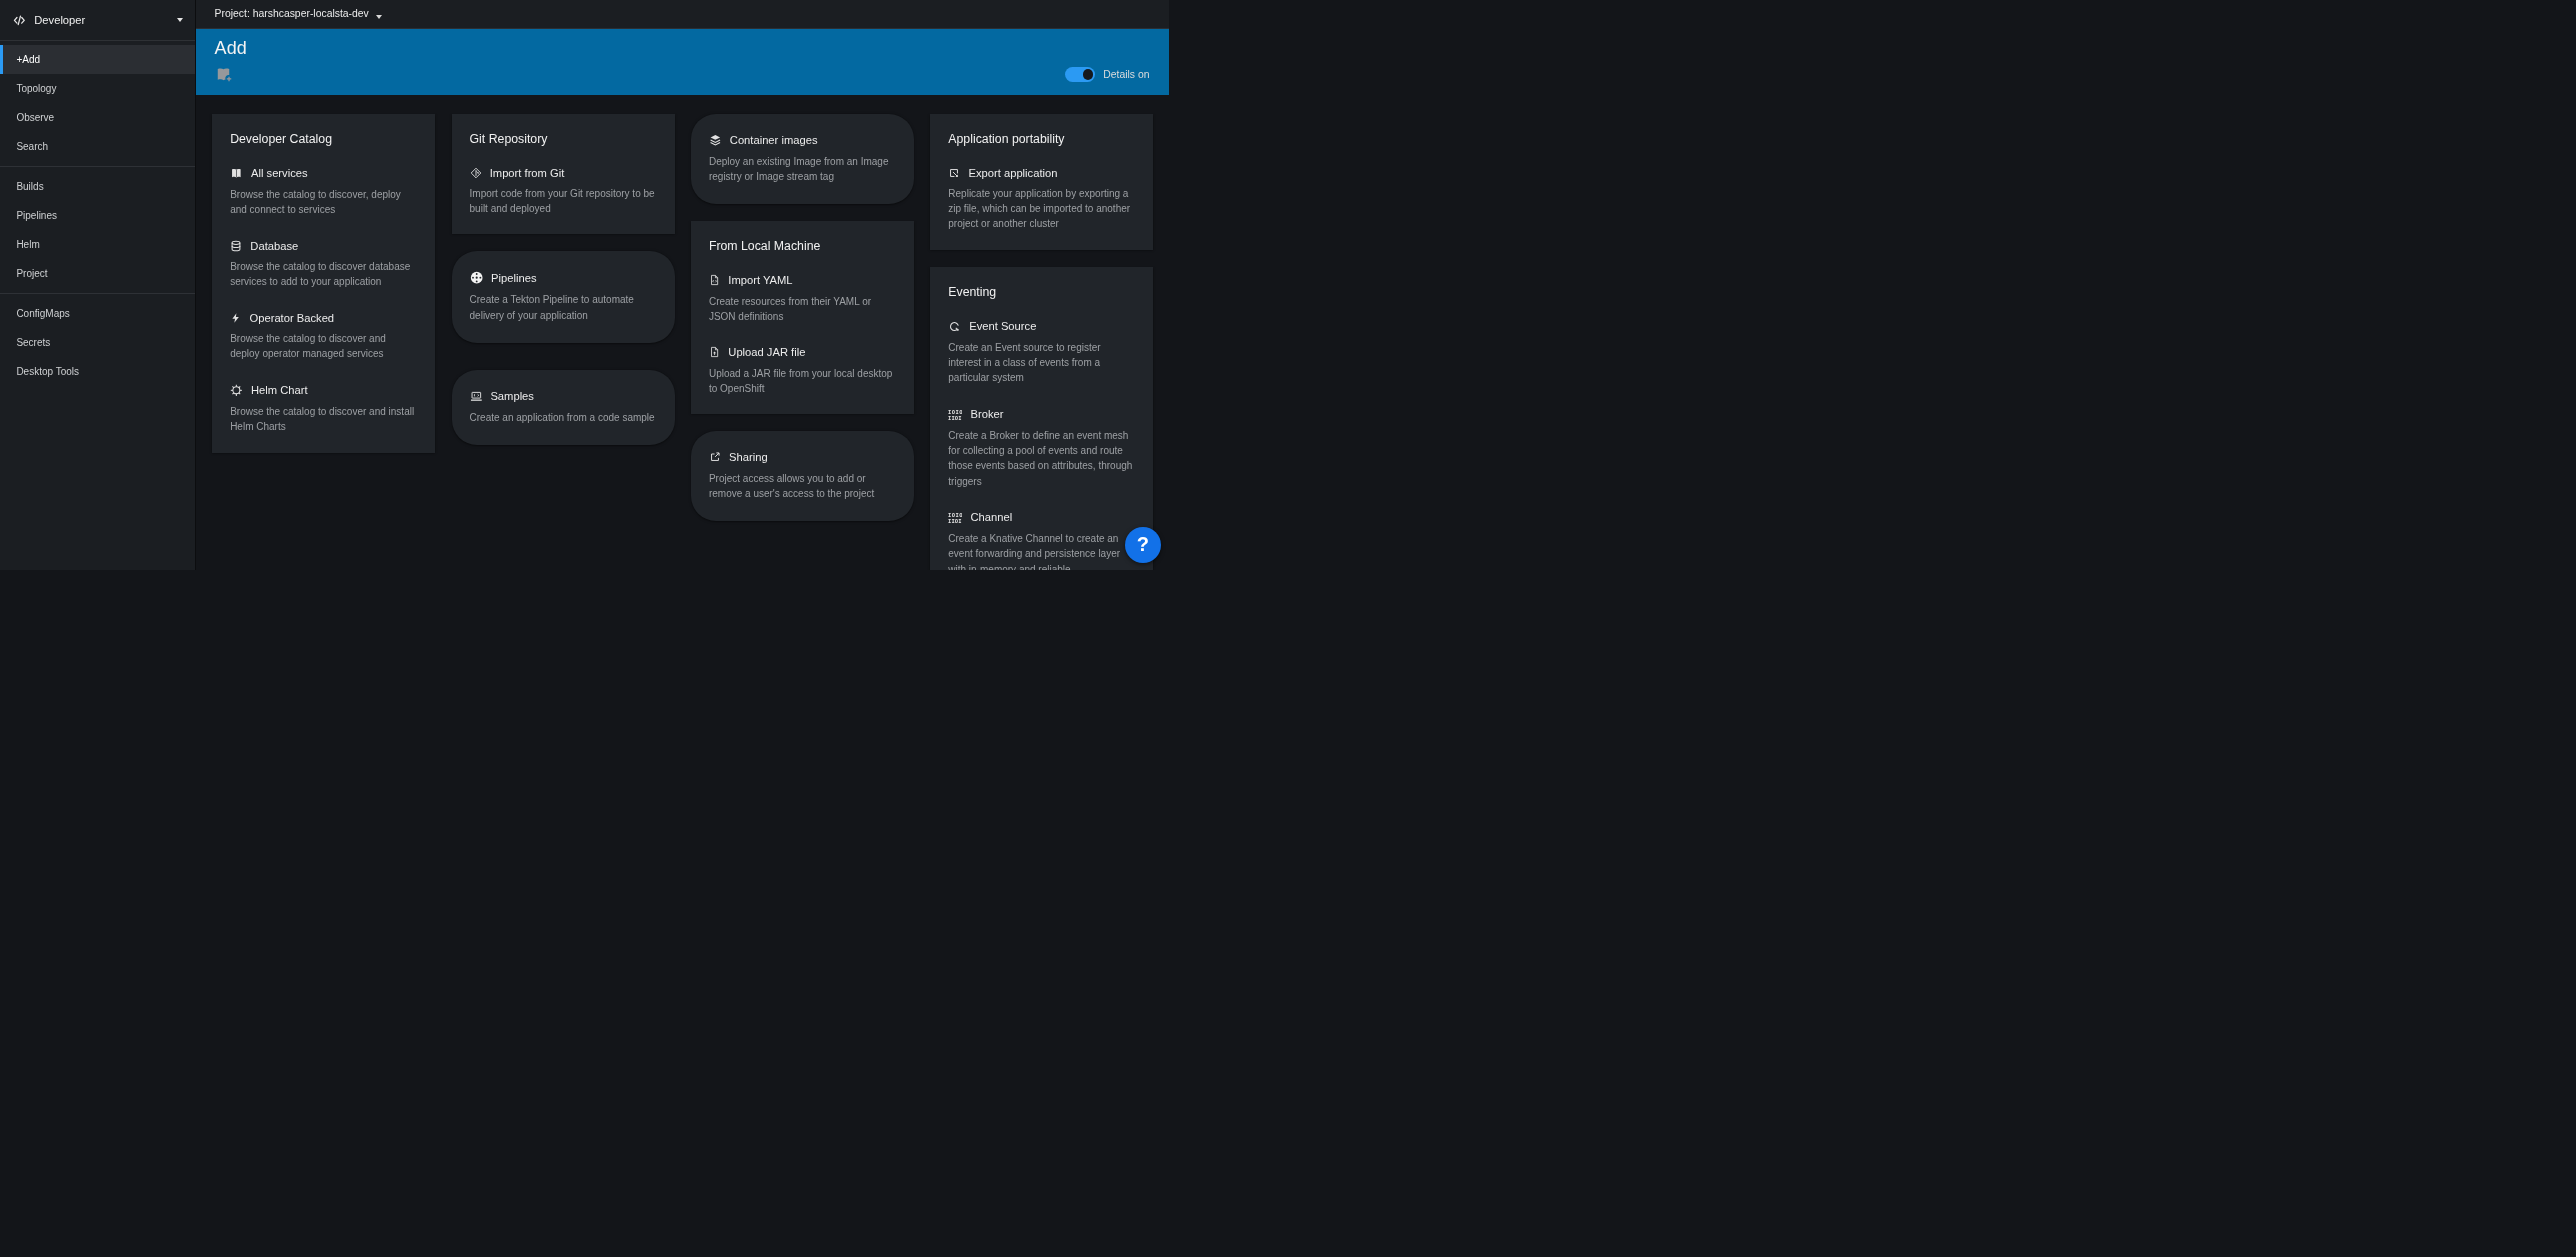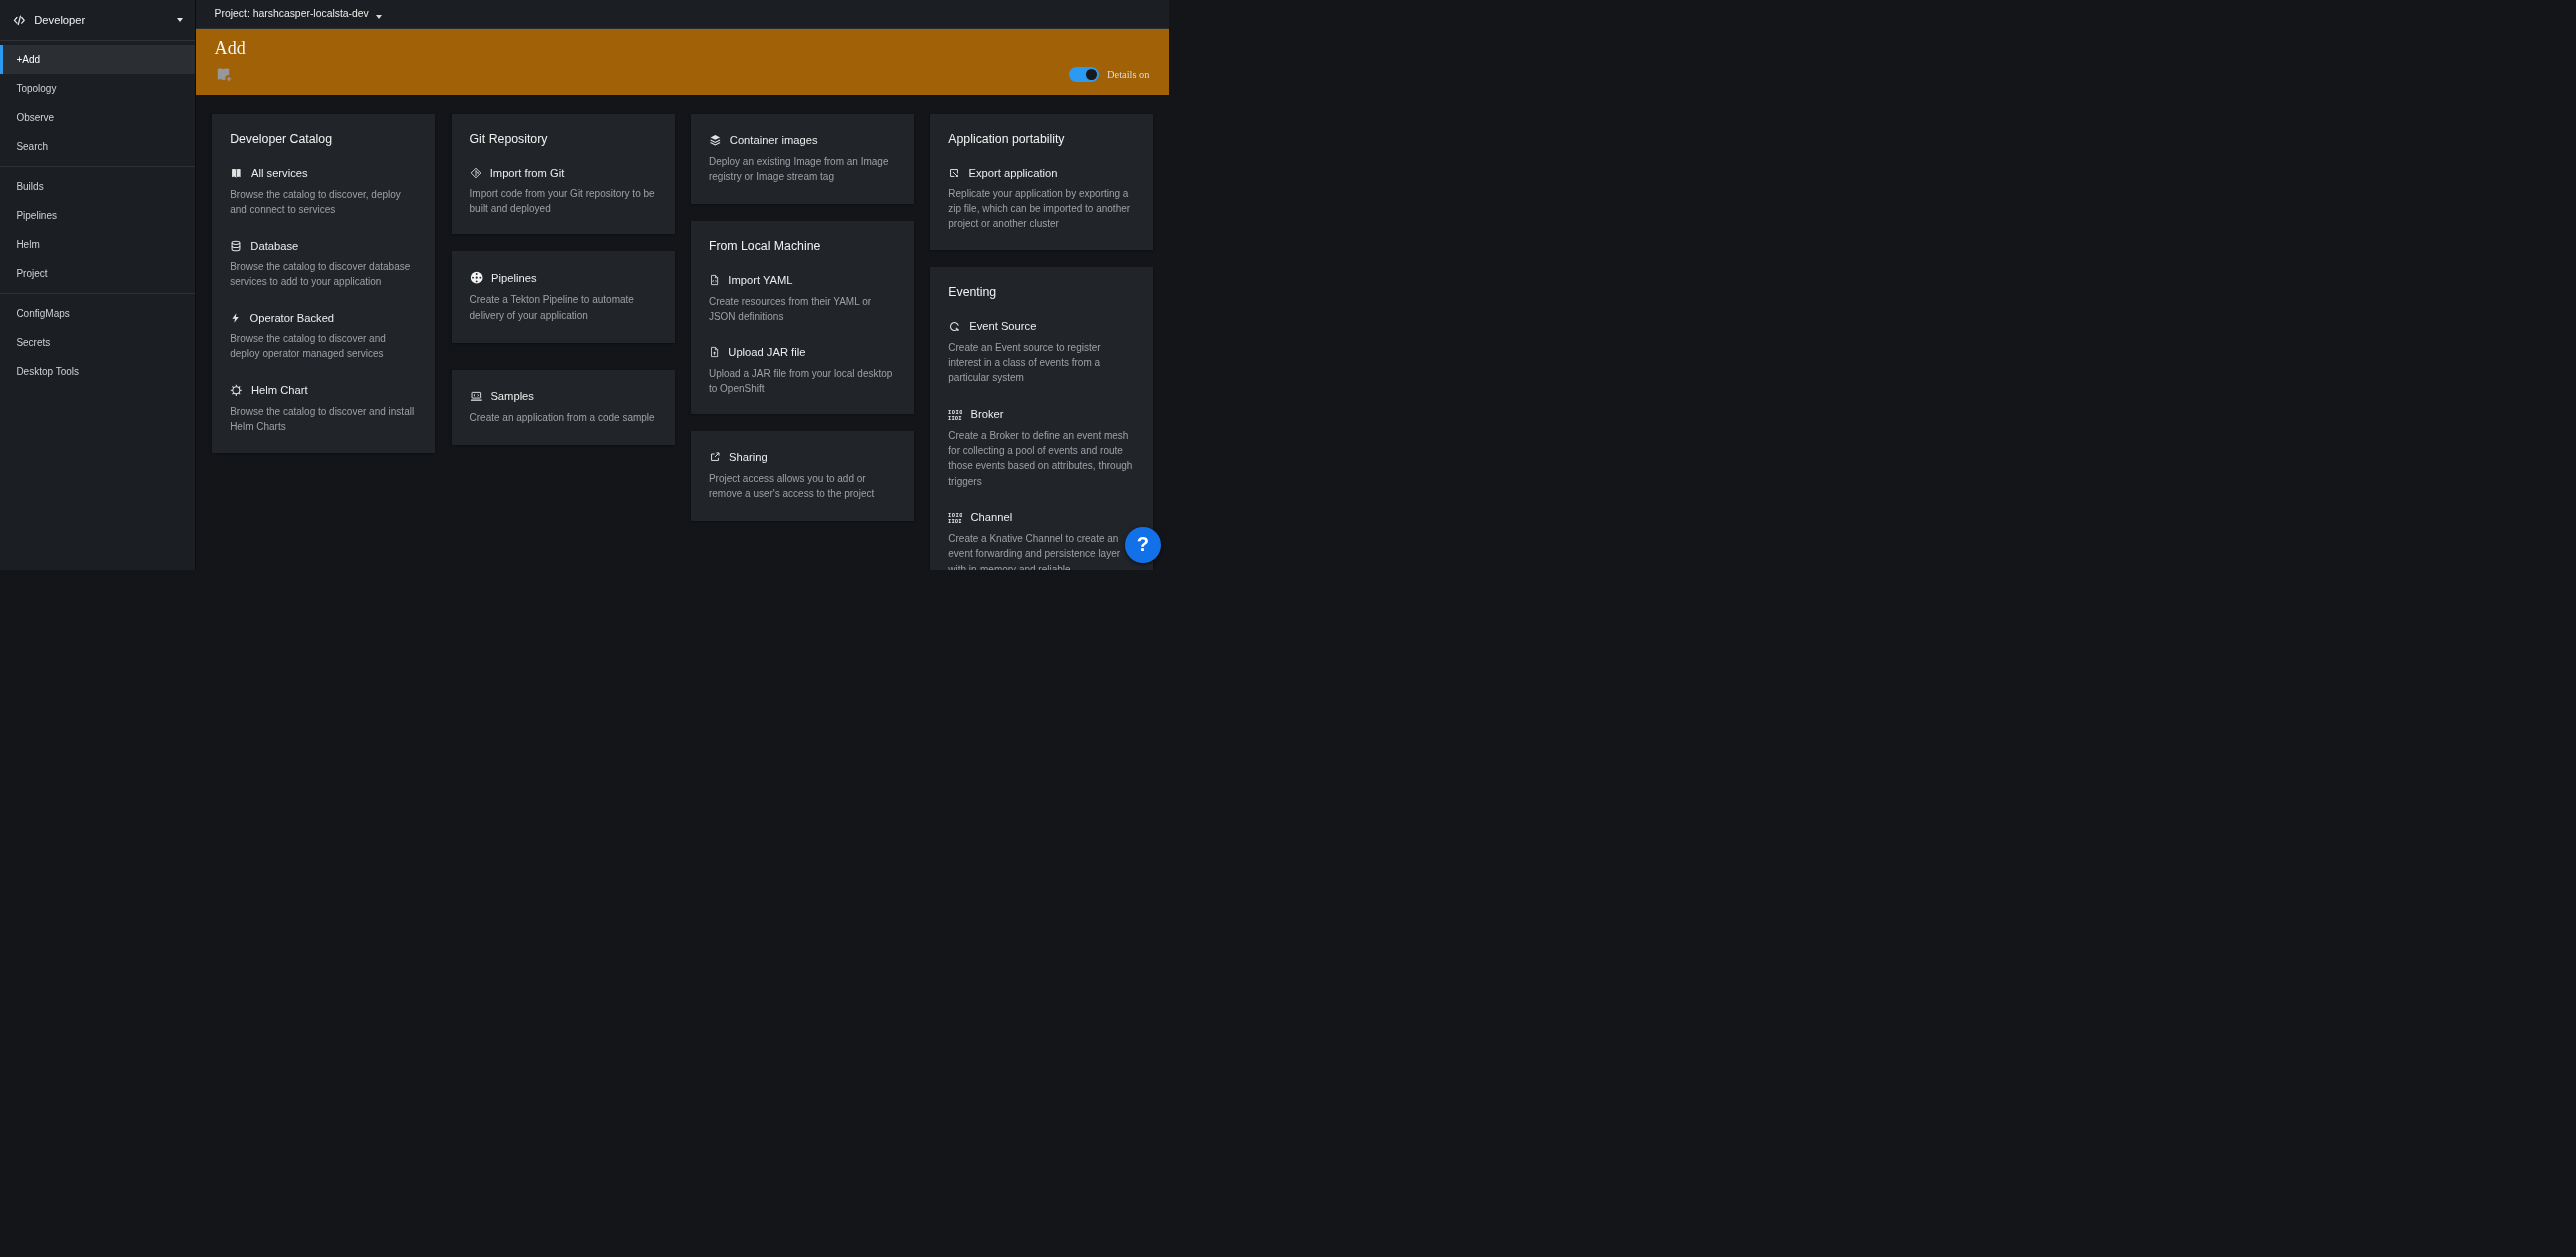"Add" .page-header { background: #a16207 -> #0369a1; font-family: Liberation Serif, serif -> none }
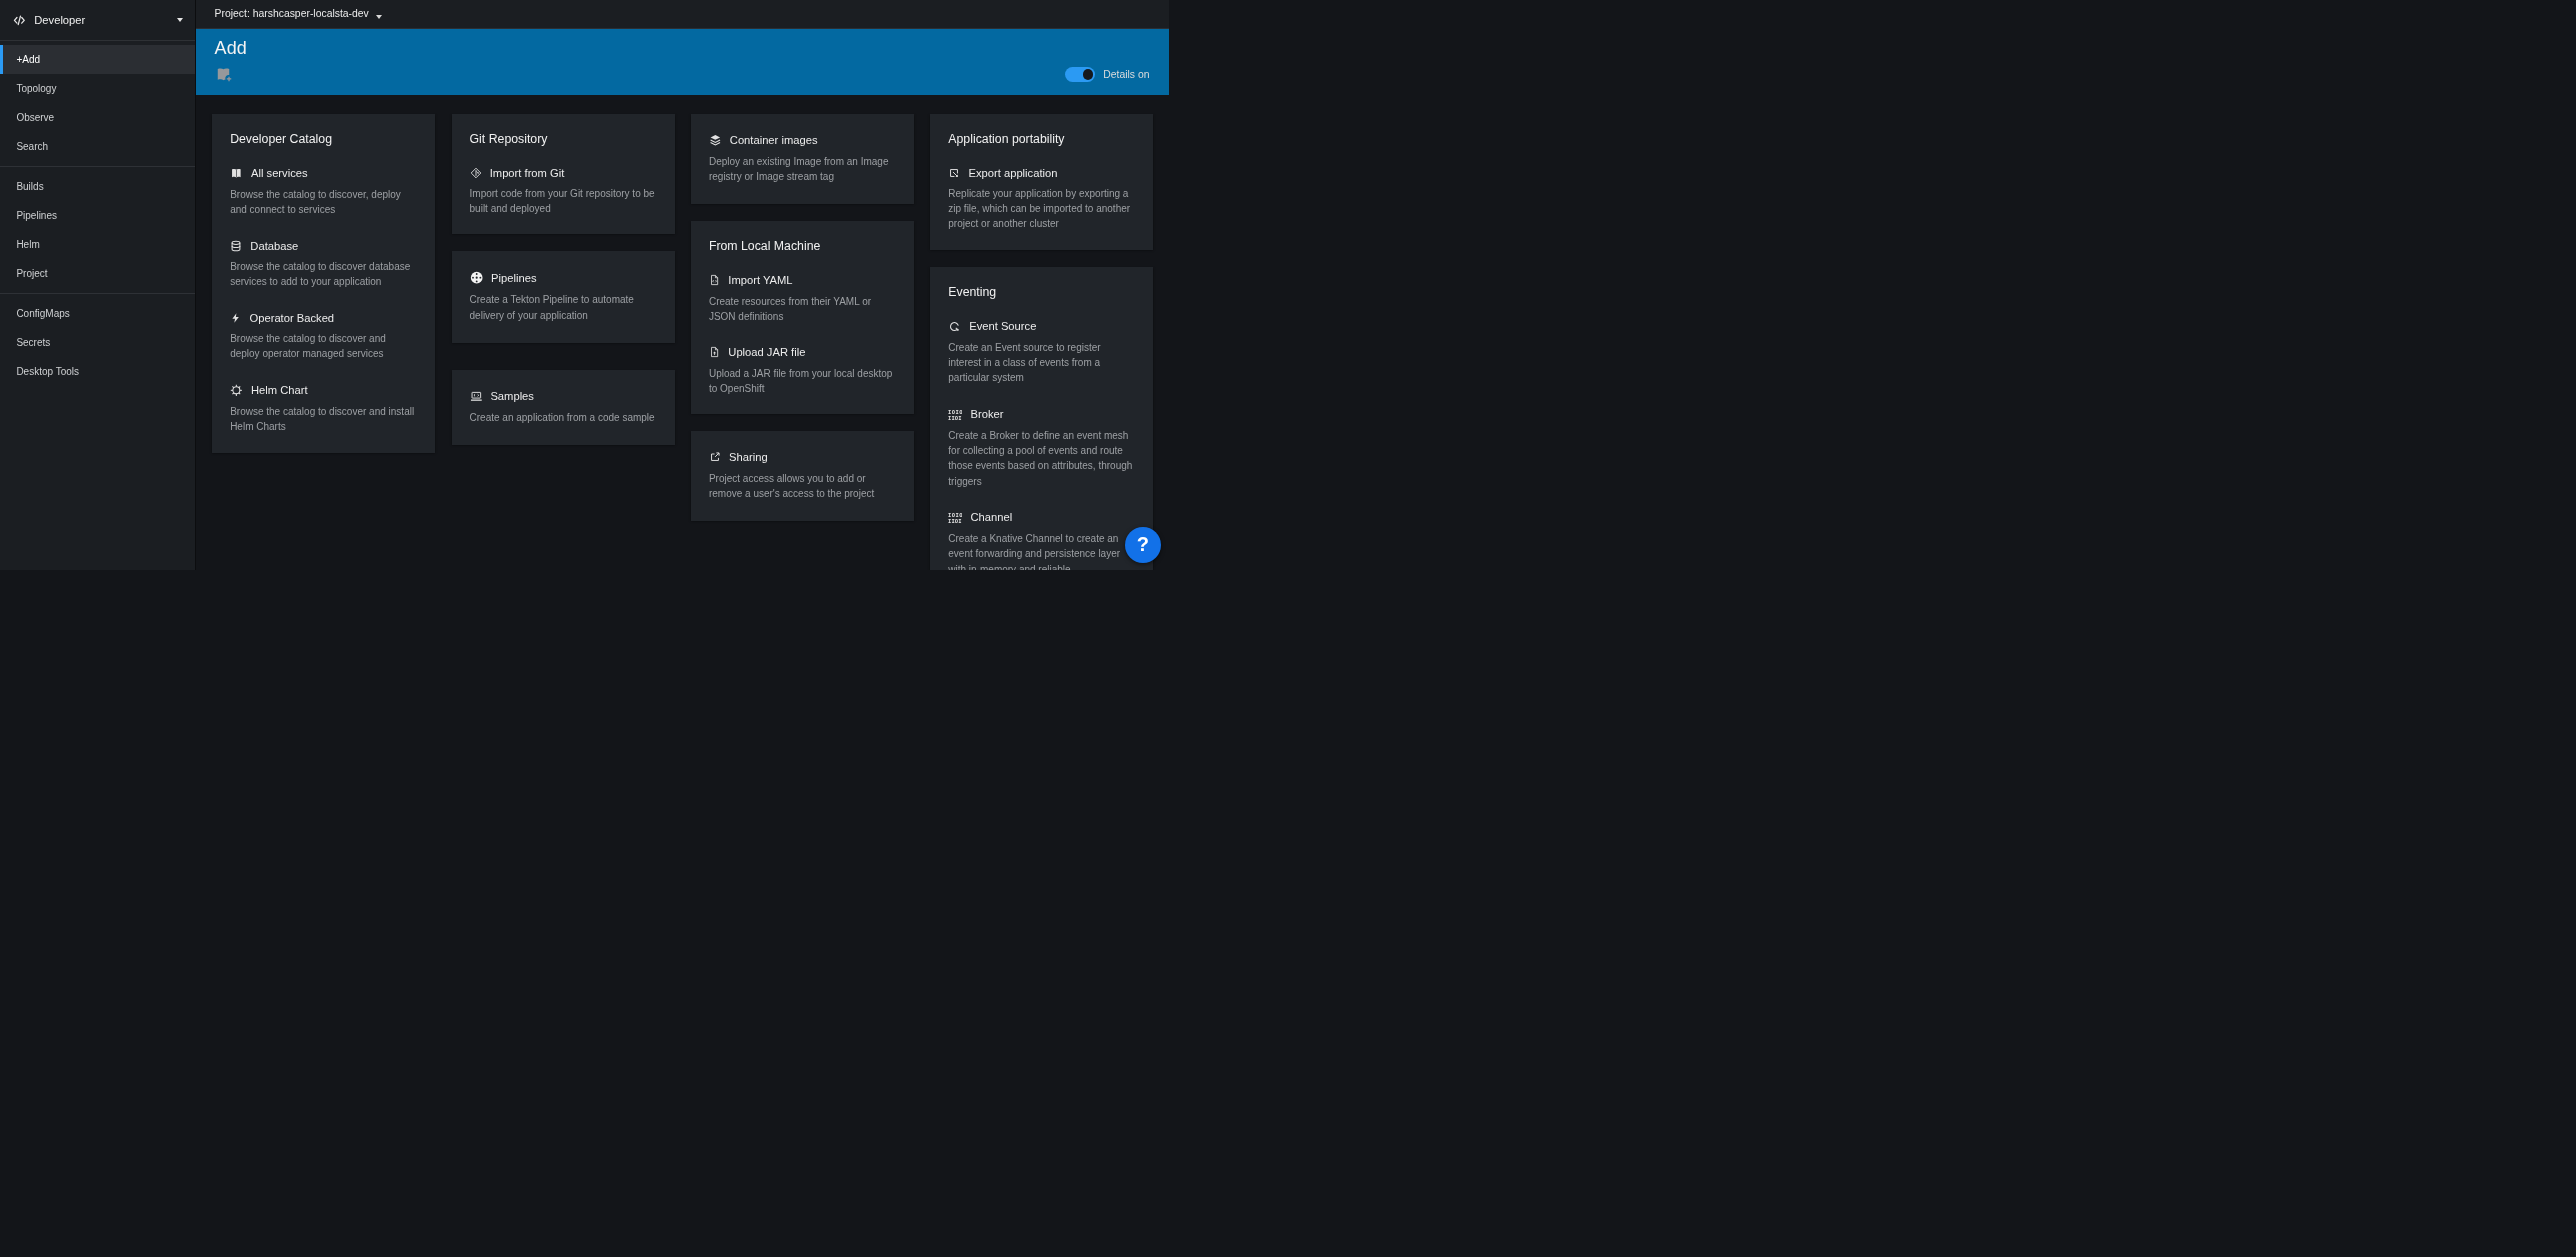"Container images" .card.pad-lg { border-radius: none -> 25px }
